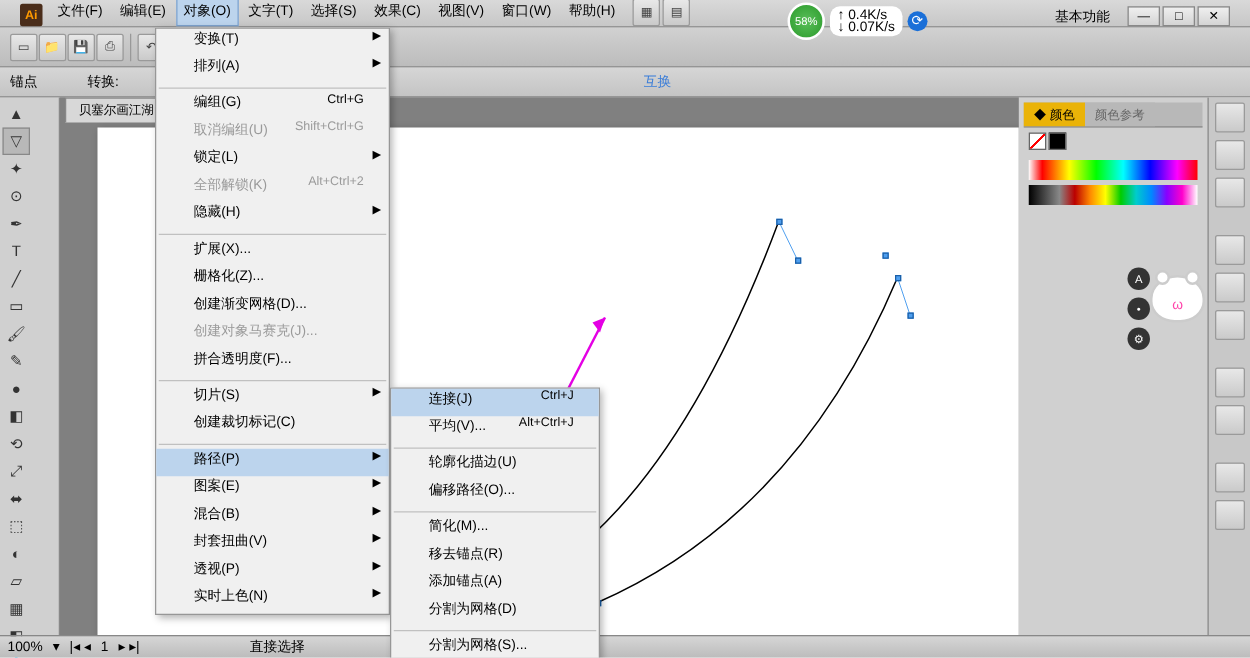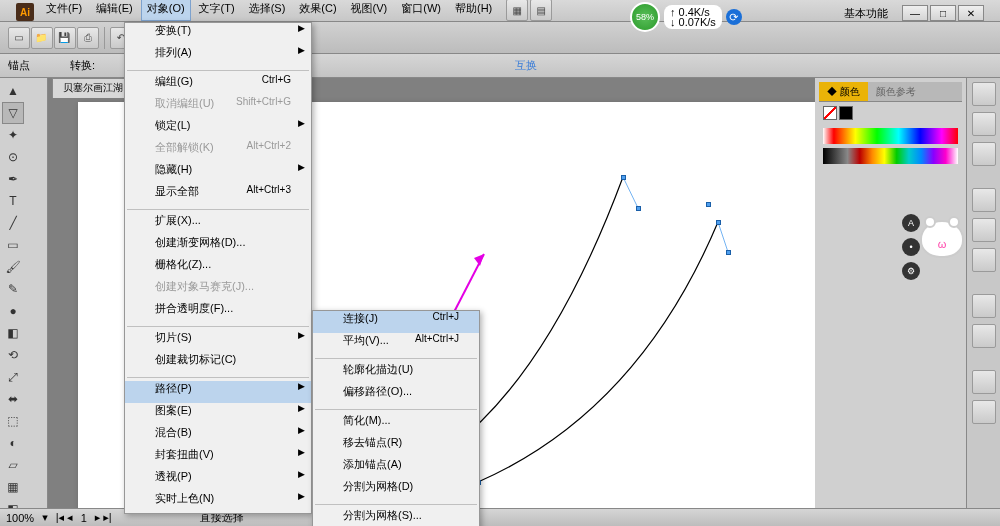"显示全部" div.mi { html: <div> <span>显示全部</span> <span>Alt+Ctrl+3</span> </div> -> none }
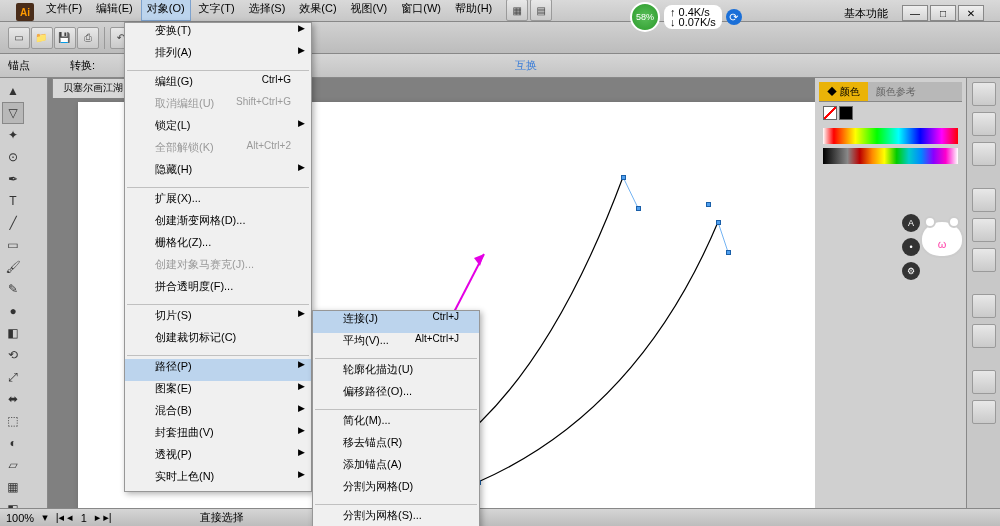"创建渐变网格(D)..." div.mi { order: before "栅格化(Z)..." -> after "栅格化(Z)..." }
